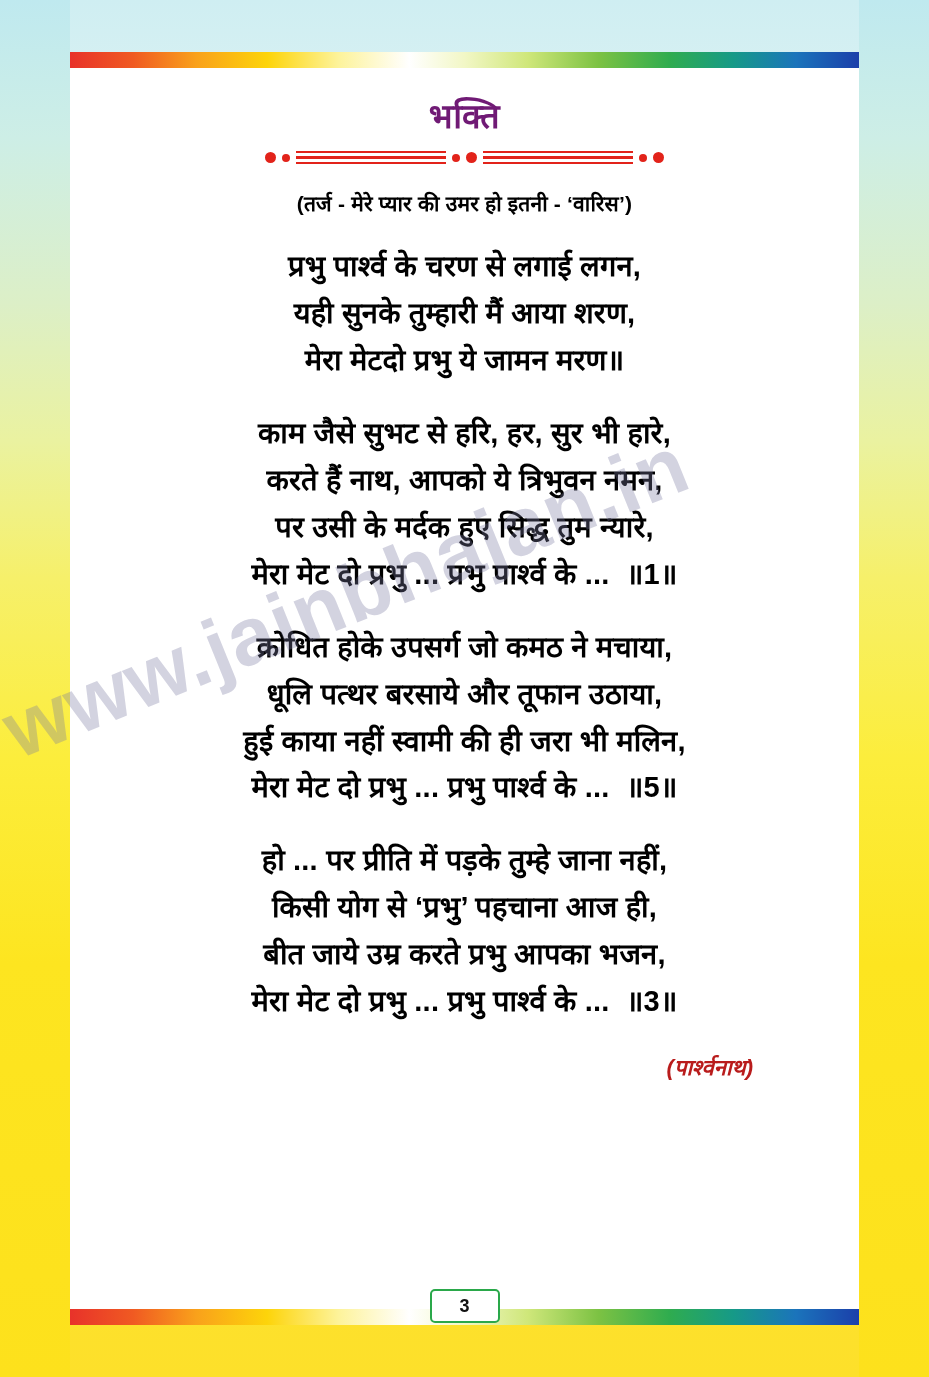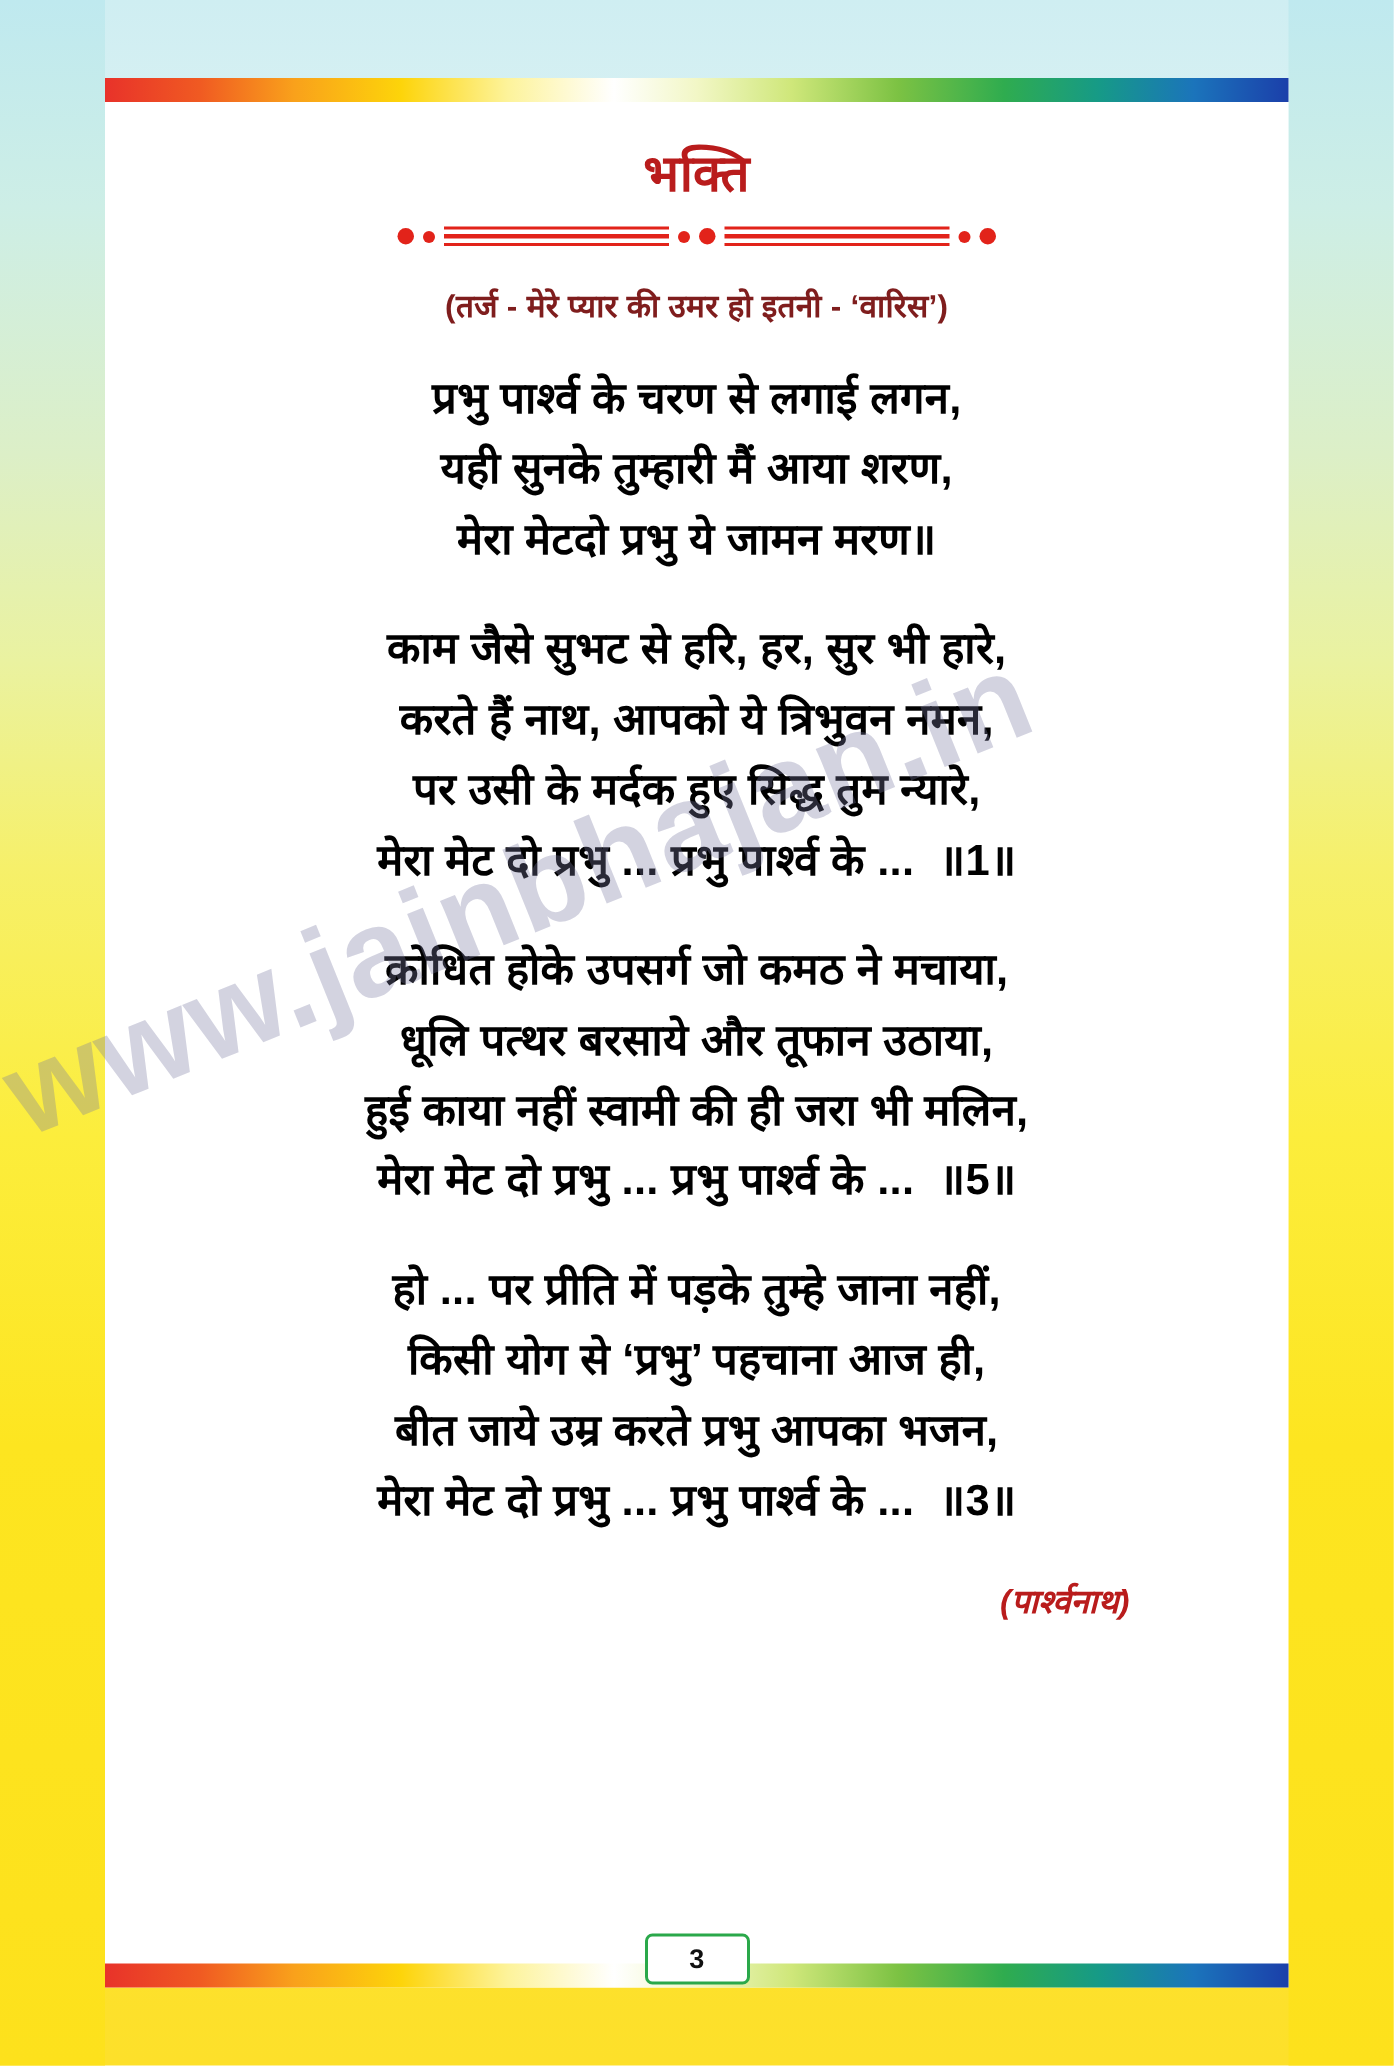"भक्ति" .doc-title { color: #b91c1c -> #701a75 }
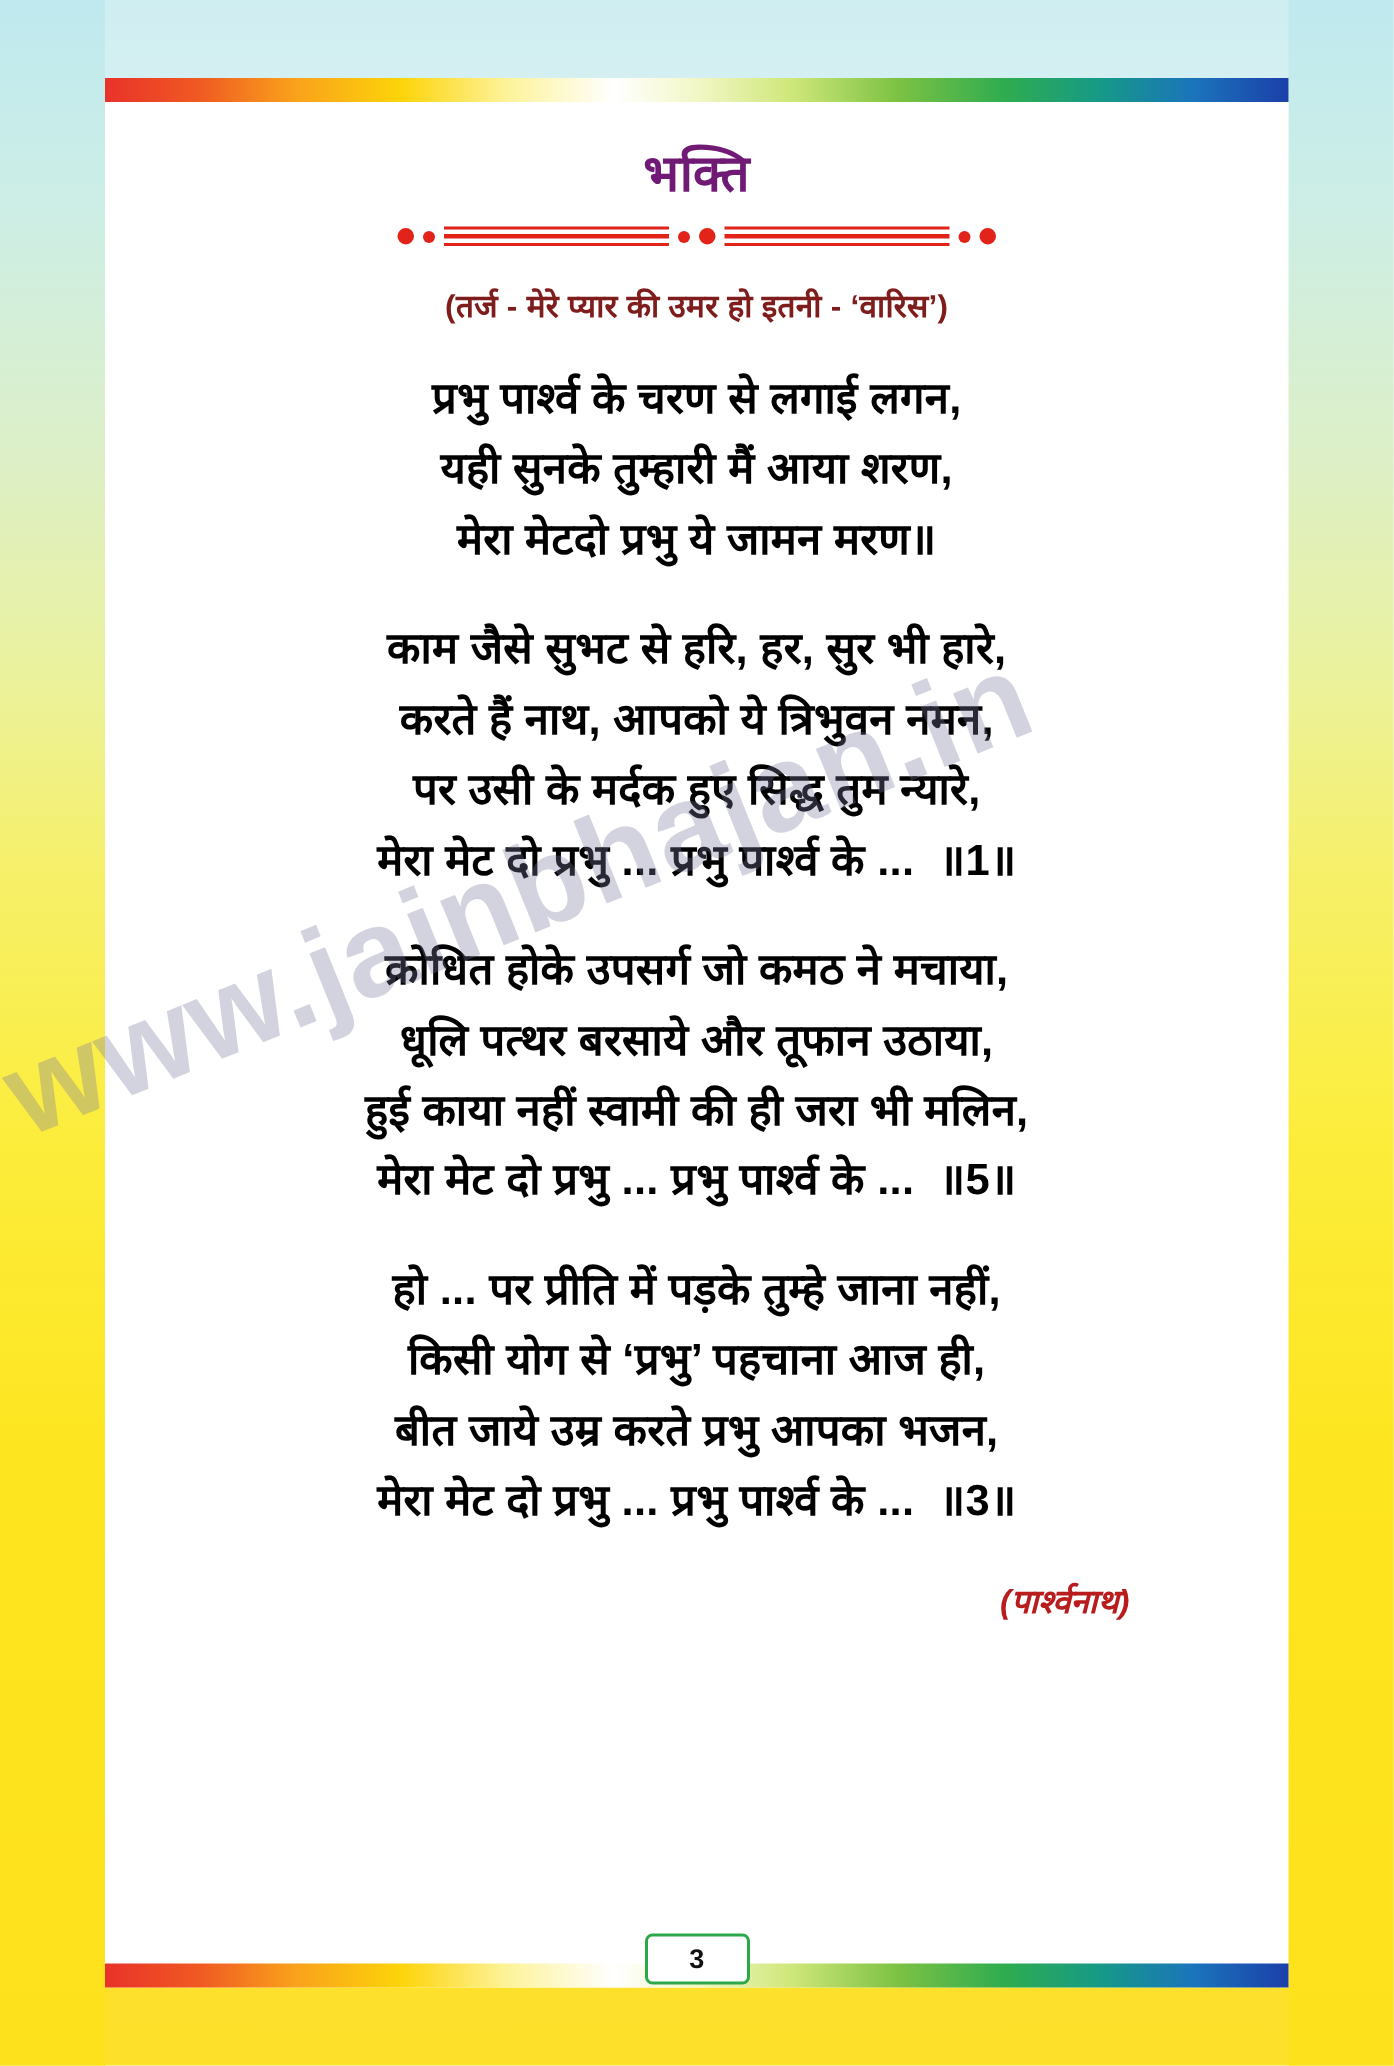"(तर्ज - मेरे प्यार की" .tune-line { color: #7f1d1d -> #000000 }
